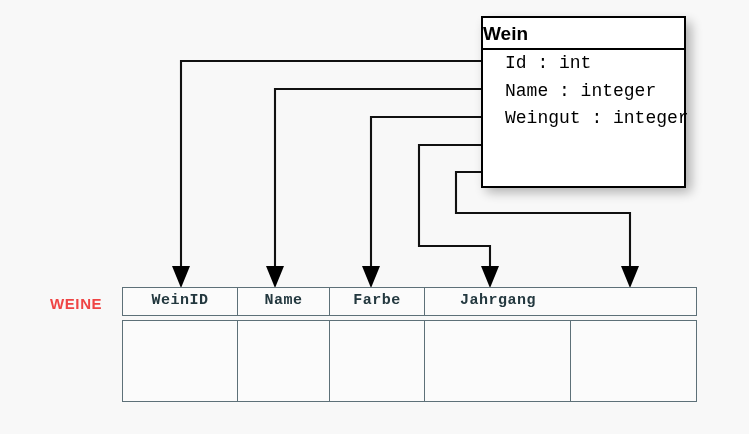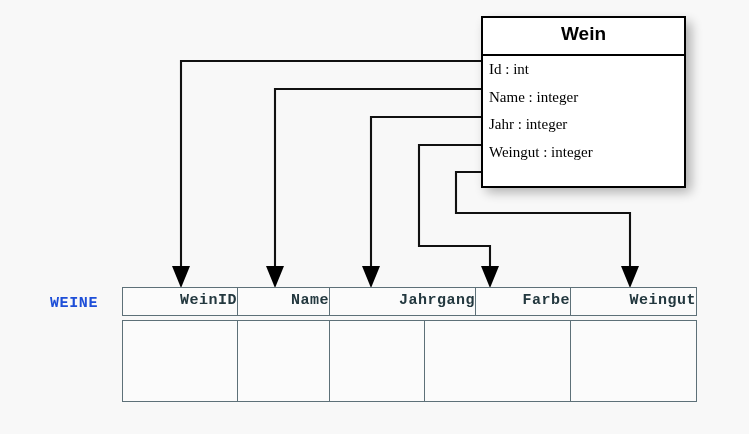"Wein" .class-title { height: 38px -> 32px; text-align: center -> none }
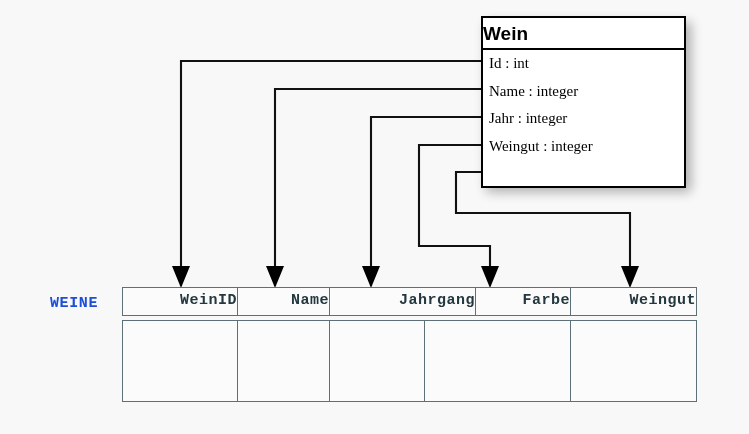"Id : int" .class-attrs li { font-family: Liberation Serif, serif -> Liberation Mono, monospace; font-size: 15px -> 18px; padding-left: 6px -> 22px }
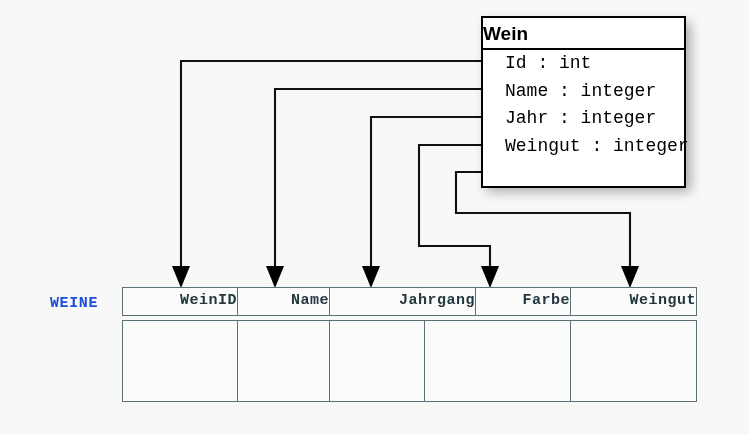"Jahr : integer" li { html: <li>Jahr : integer</li> -> none }
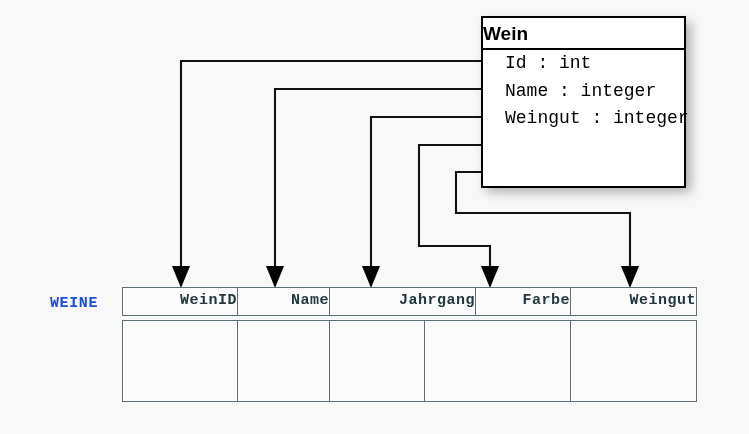"WEINE" .table-label { color: #1d4ed8 -> #ef4444; font-family: Liberation Mono, monospace -> Liberation Sans, sans-serif }
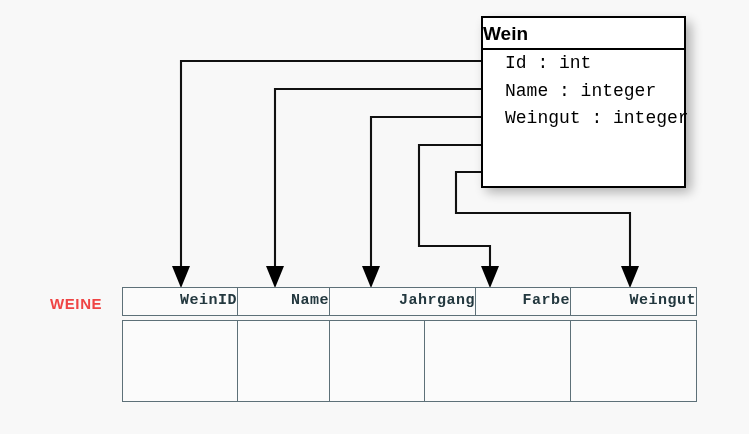"WeinID" .rel-header .cell { text-align: right -> center }
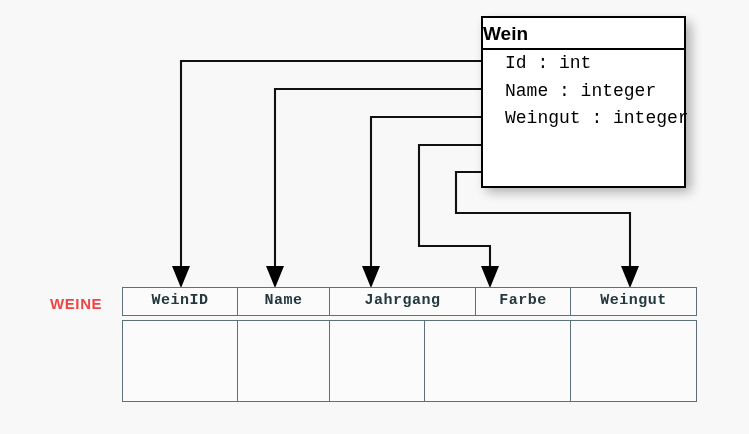"Jahrgang" div.cell { order: before "Farbe" -> after "Farbe" }
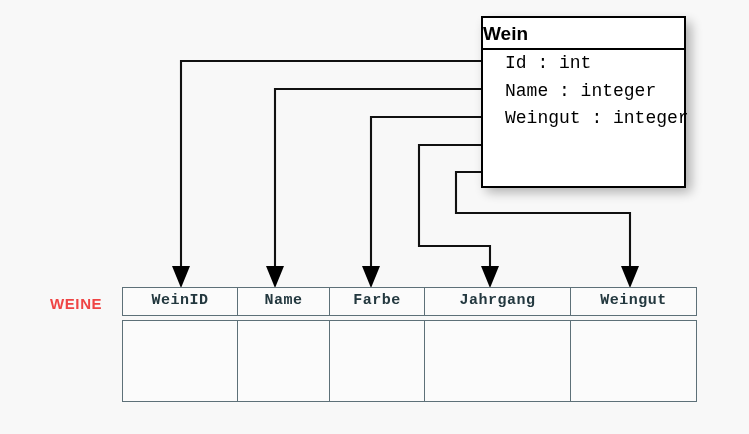"Weingut" div.cell { html: <div>Weingut</div> -> none }
